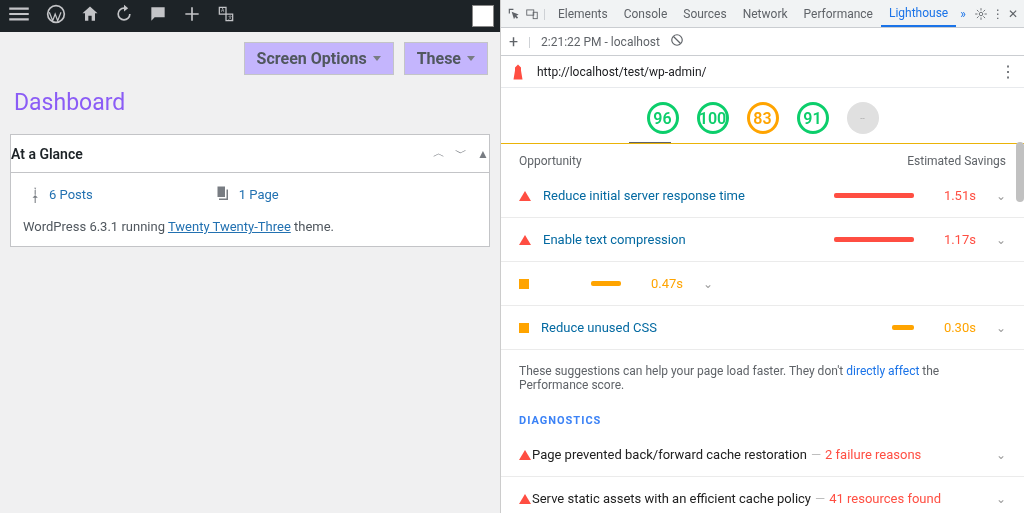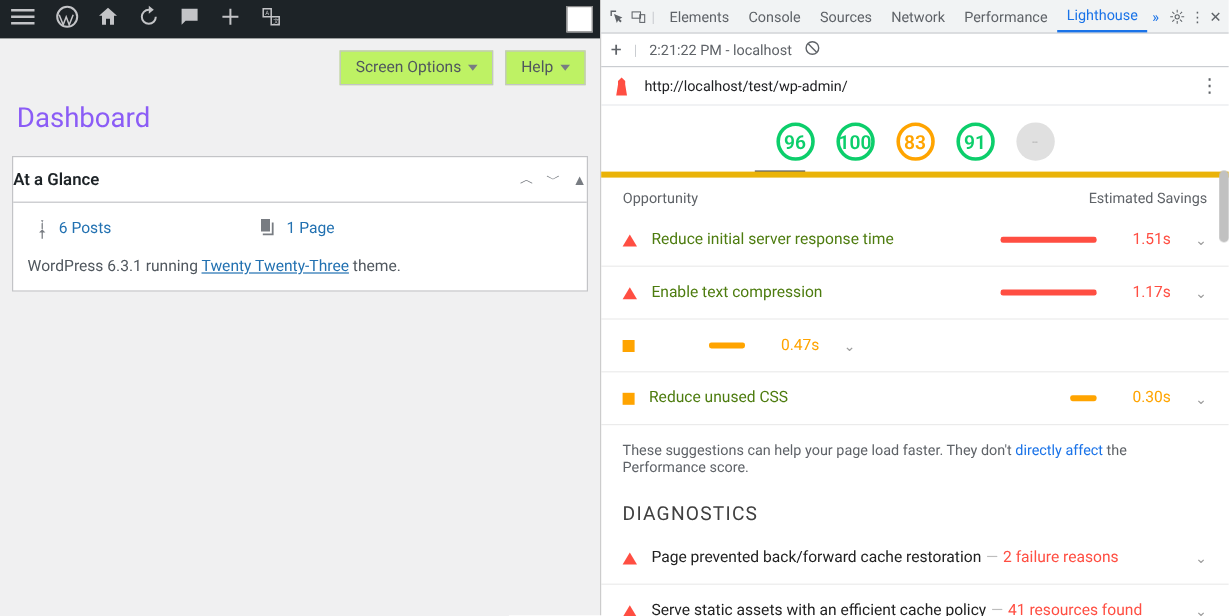"Screen Options" .topactions .btn { background: #bef264 -> #c4b5fd; font-size: 13px -> 16px; font-weight: none -> bold }
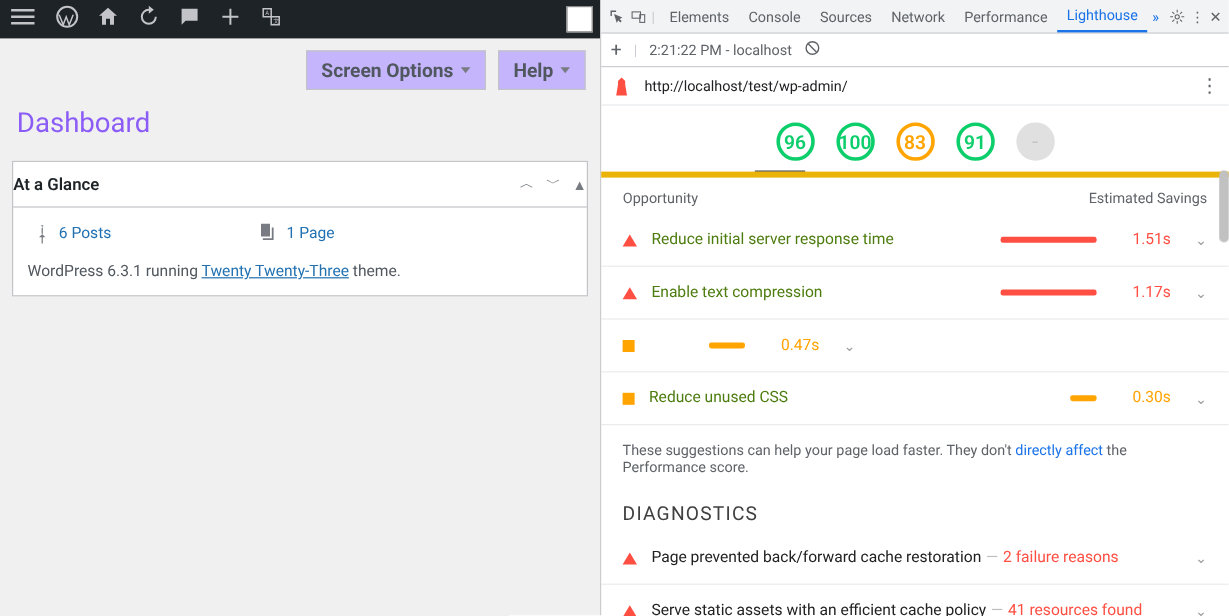"Help" span { text: Help -> These }
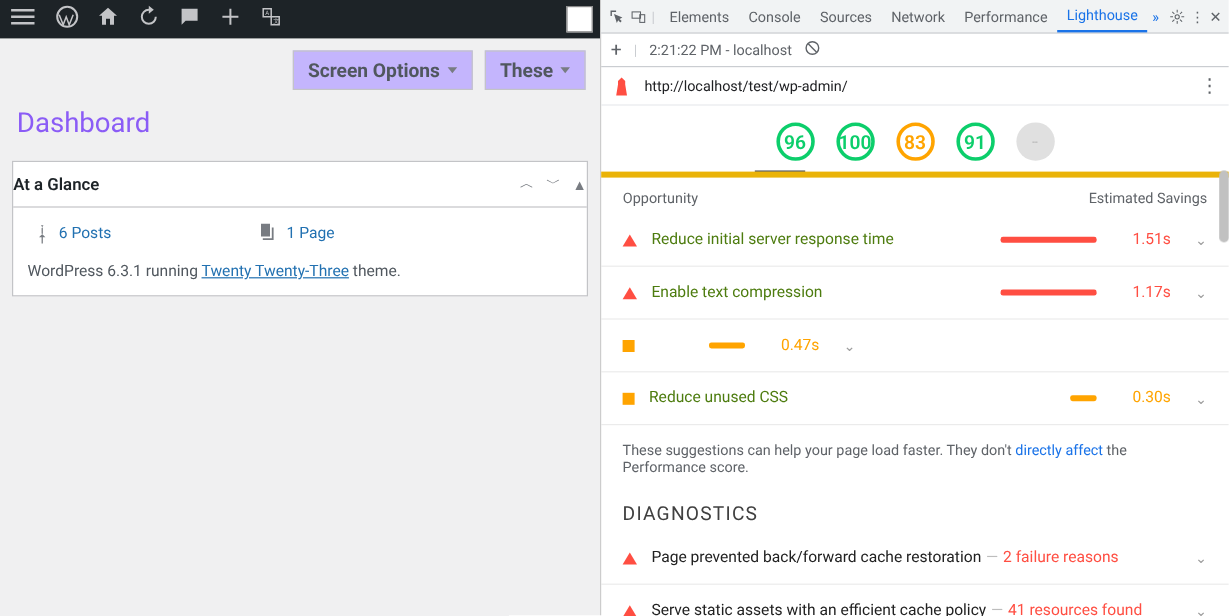"Opportunity" .opp-head { border-top: 5px solid #eab308 -> 1px solid #eab308 }
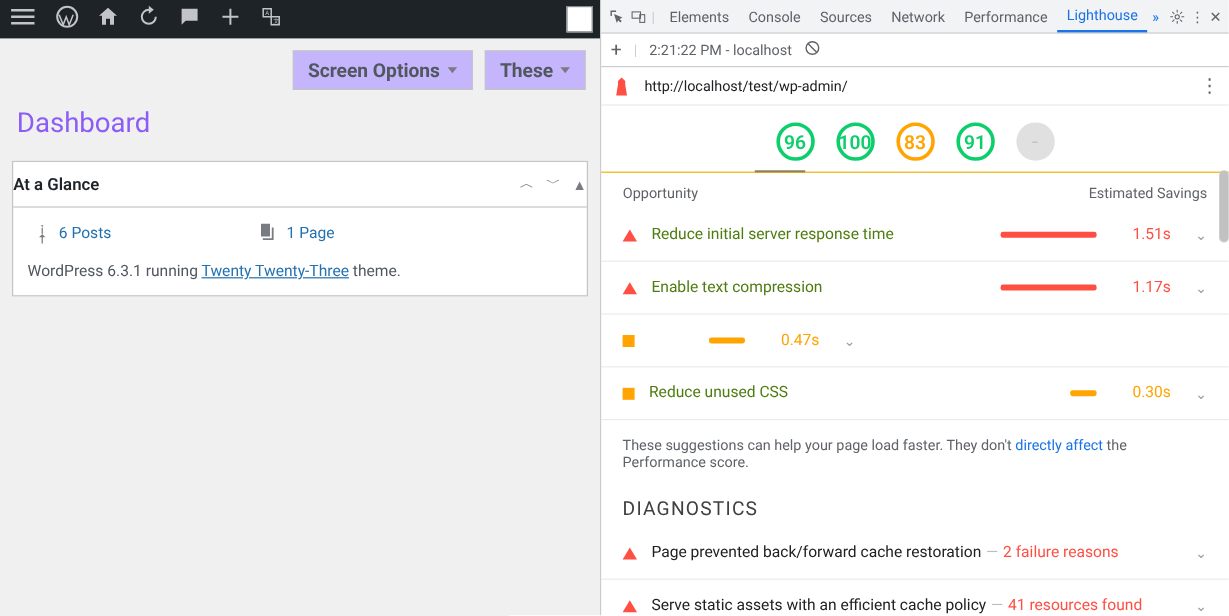"Reduce initial server response time" .opp .txt { color: #4d7c0f -> #0369a1 }
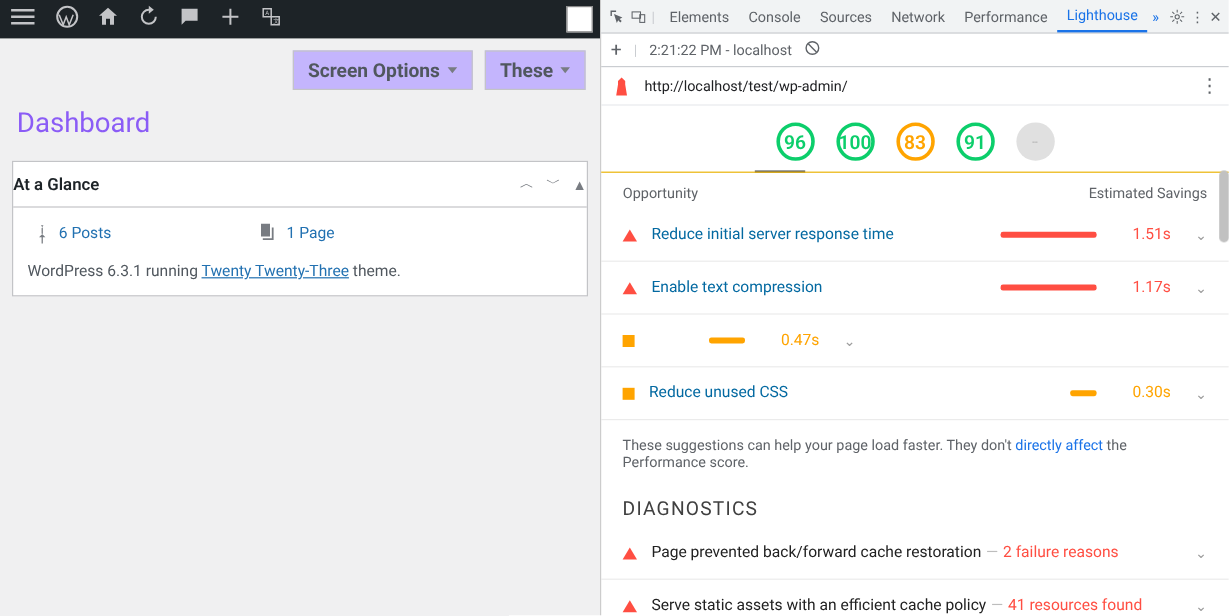"DIAGNOSTICS" .diag-title { color: #404040 -> #3b82f6; font-size: 16px -> 11px; font-weight: 400 -> 700 }
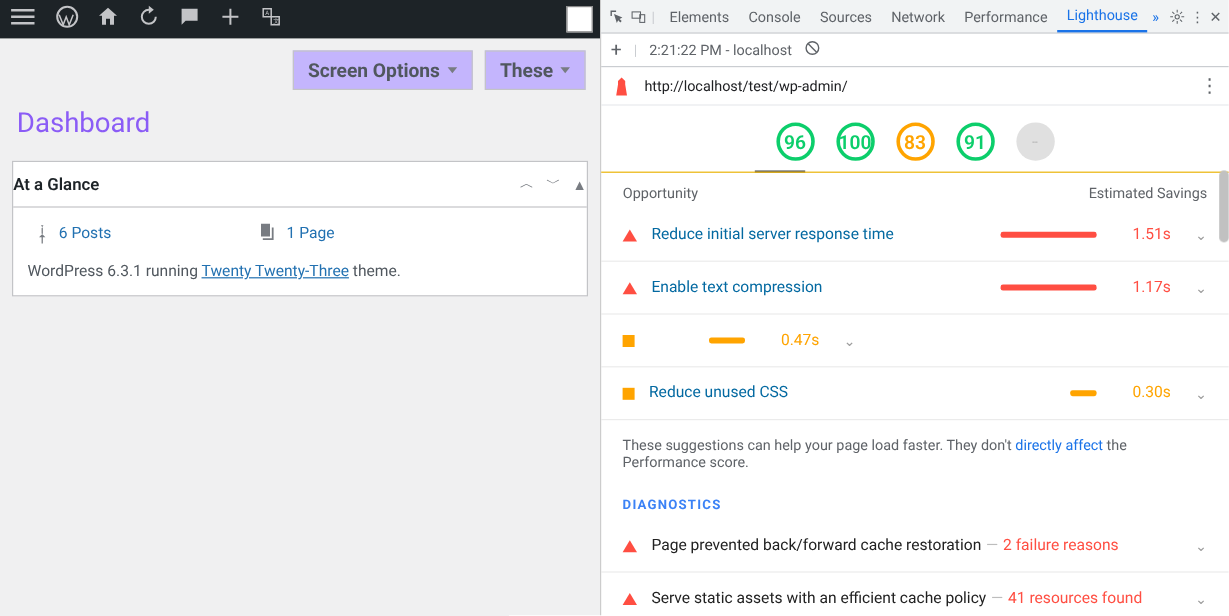"Page prevented back/forward cache" .diag { gap: 12px -> 1px }
